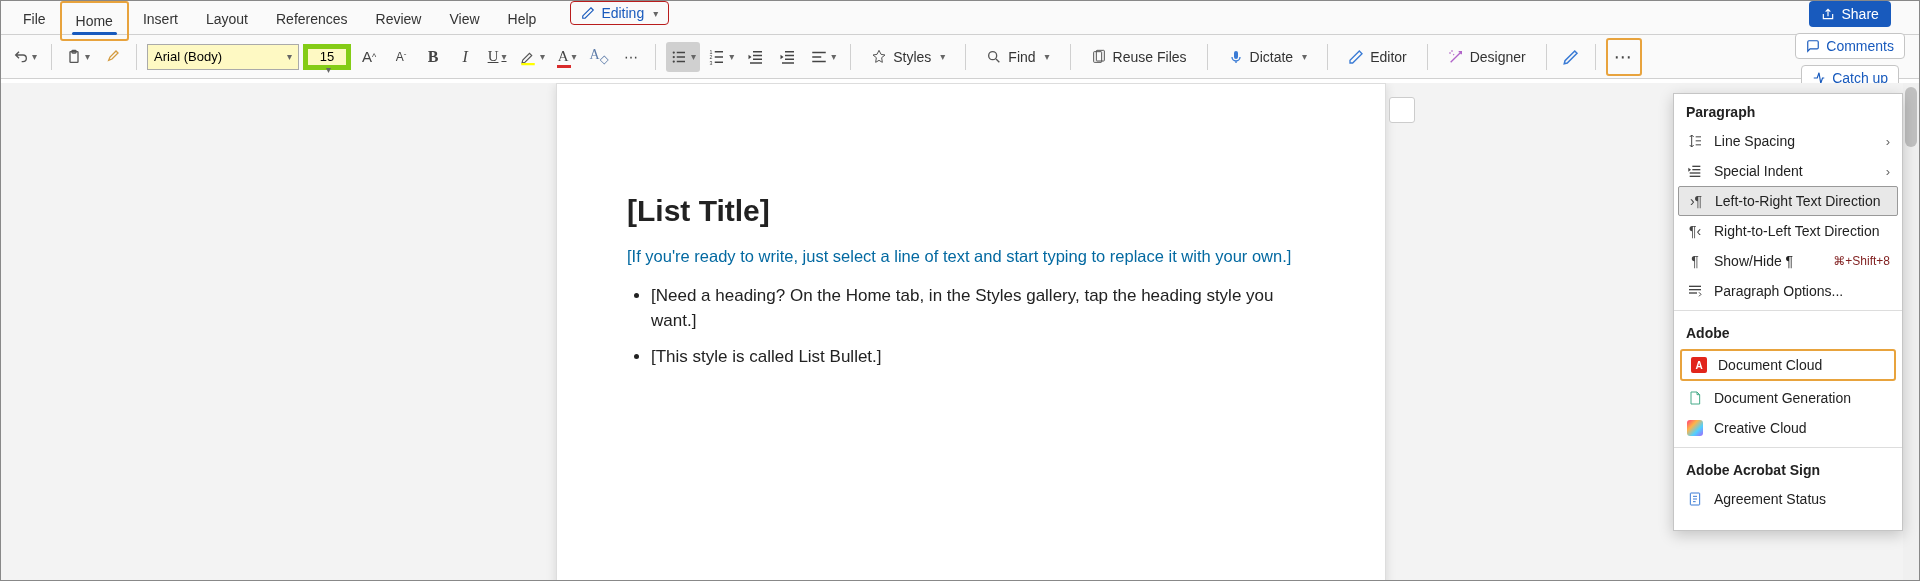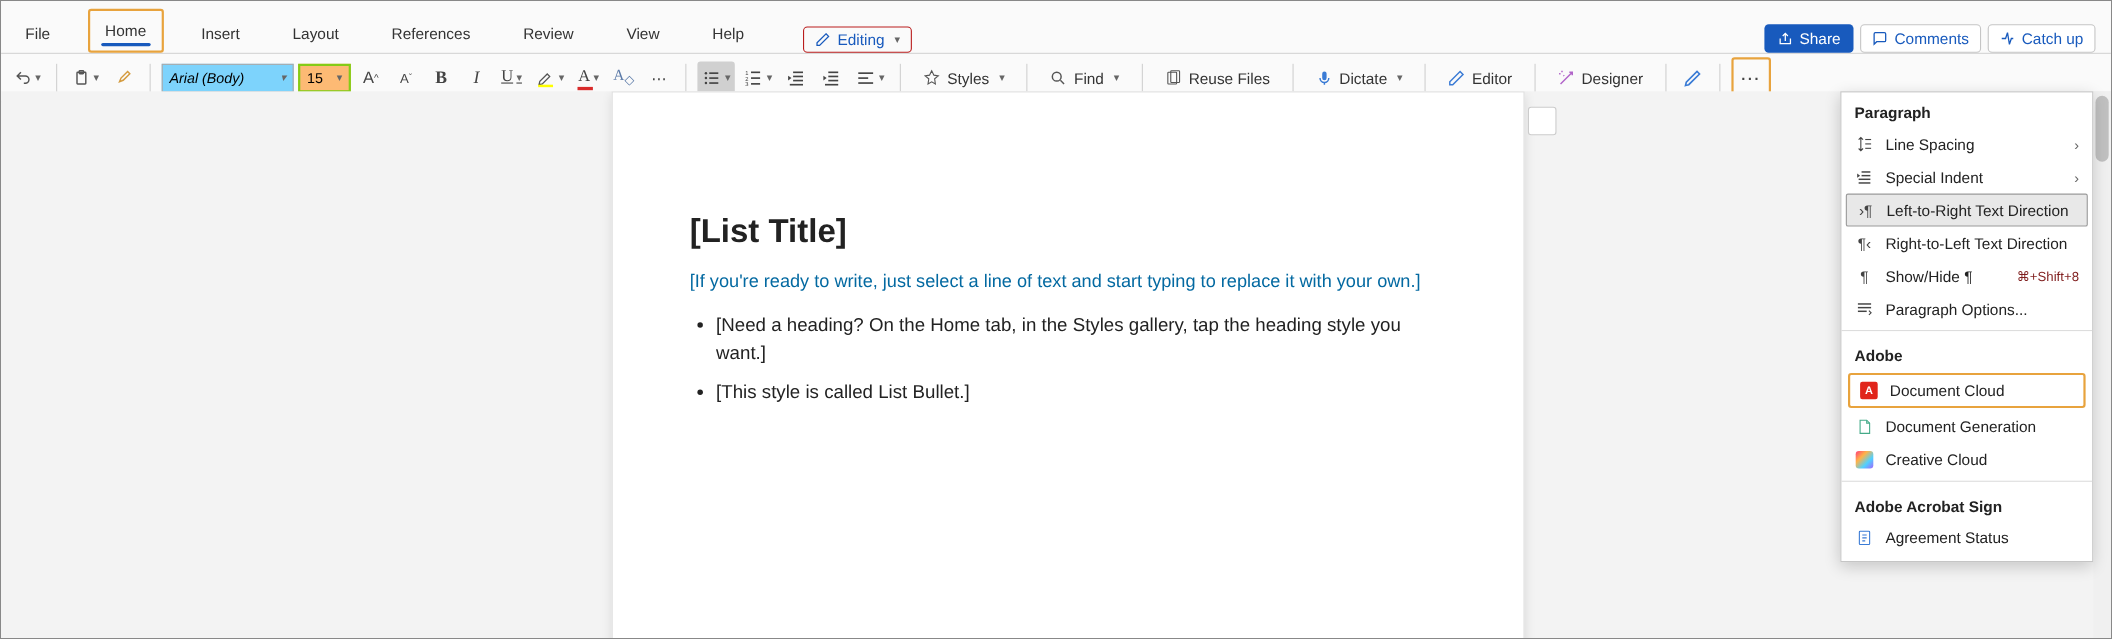"File" .tabs-row { align-items: flex-end -> flex-start; gap: 20px -> none; height: 48px -> 34px }
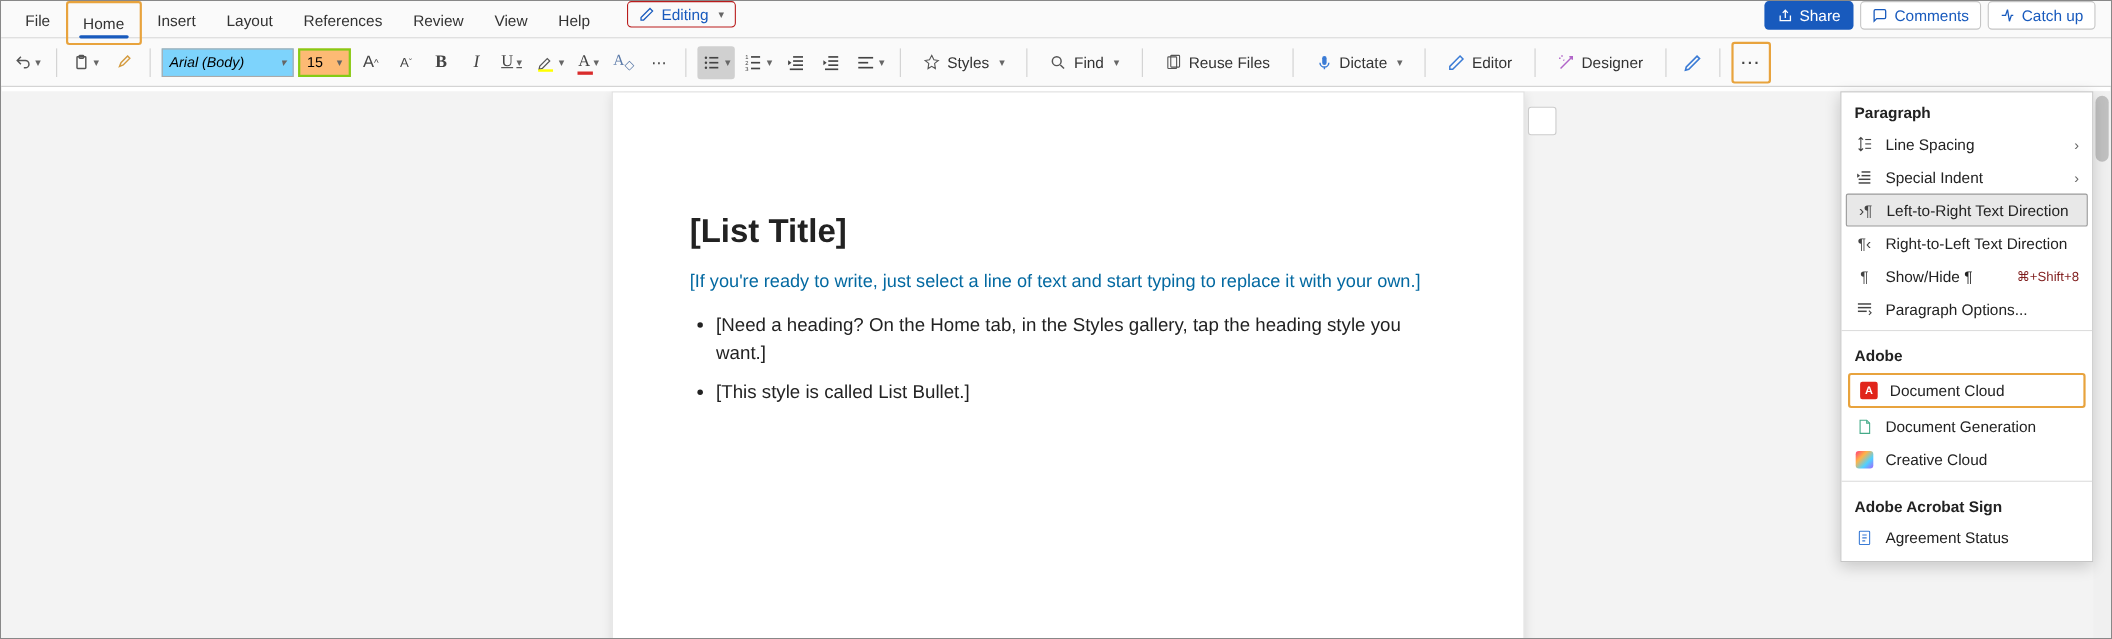"Share" .top-right { flex-direction: none -> column }
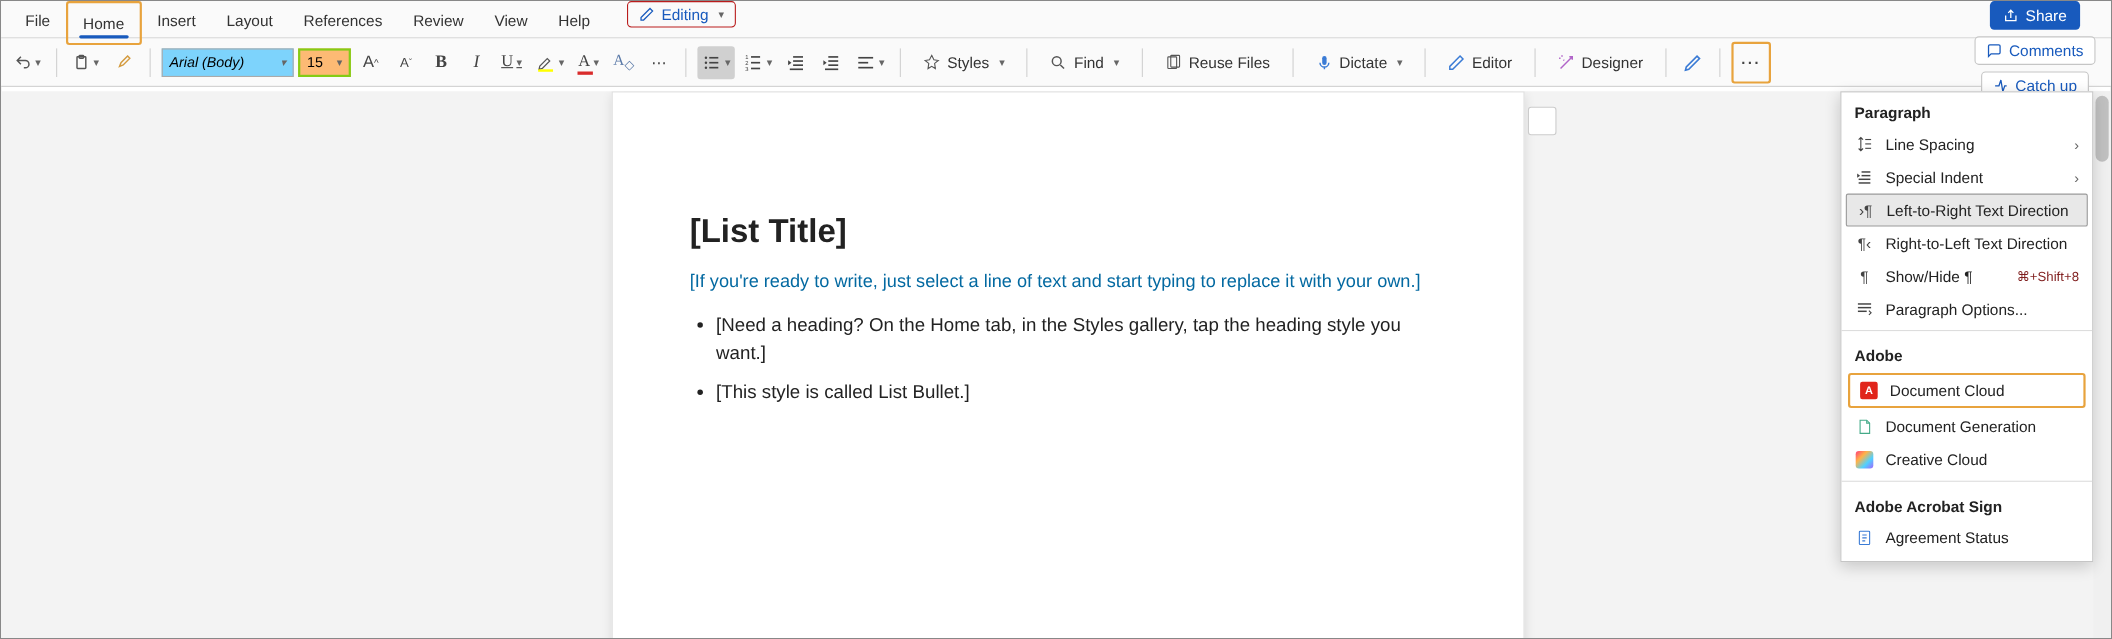"Arial (Body)" .font-sel { background: #7dd3fc -> #fef9c3; font-style: italic -> none; width: 120px -> 152px }
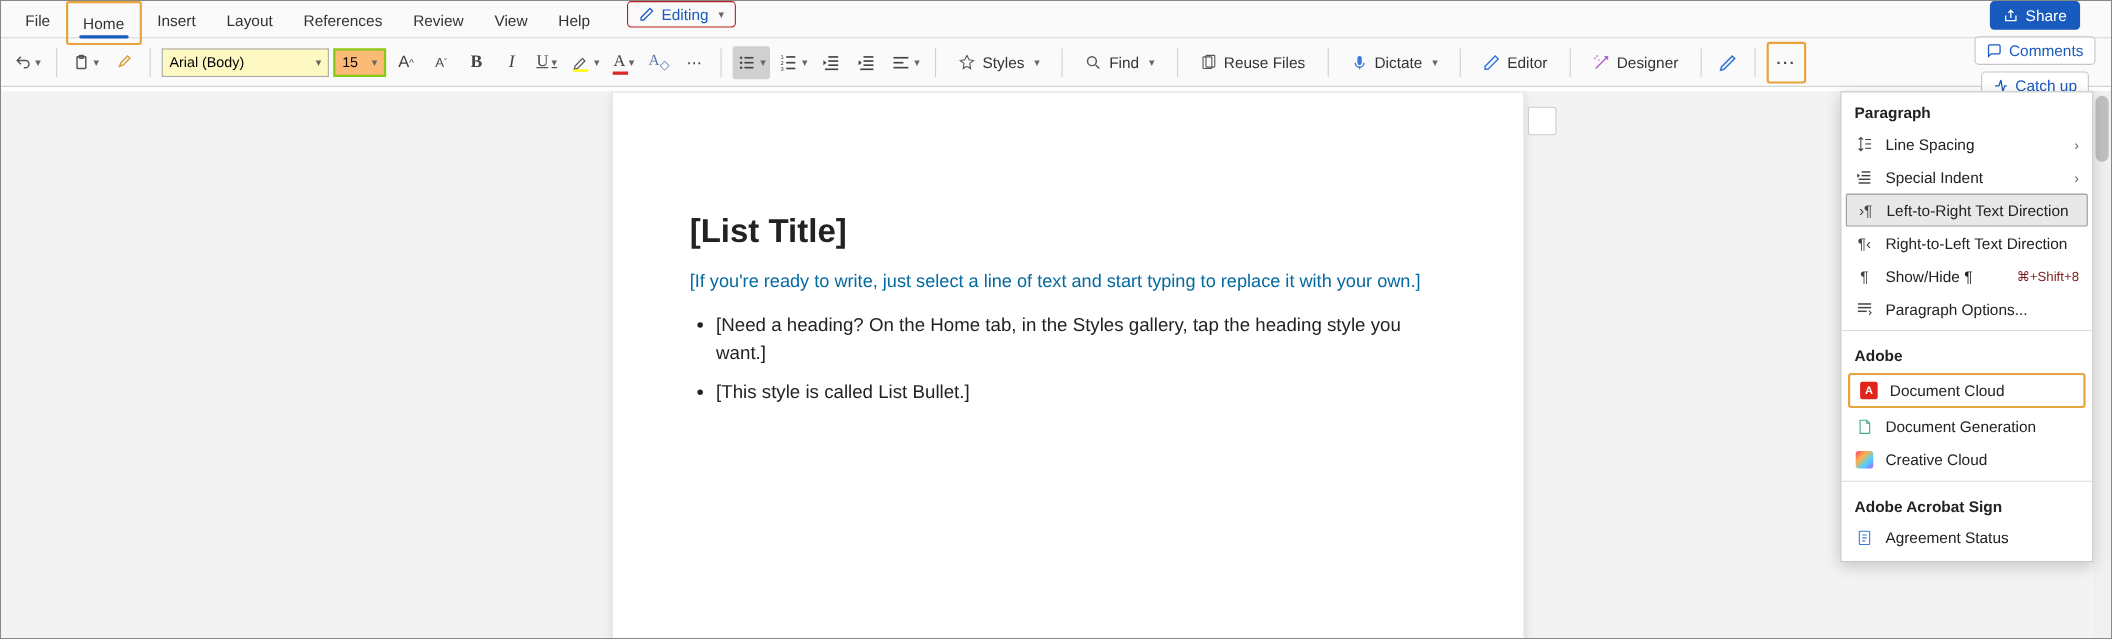"15" .size-sel { background: #fdba74 -> #fef9c3; border: 2px solid #84cc16 -> 5px solid #84cc16; flex-direction: none -> column }
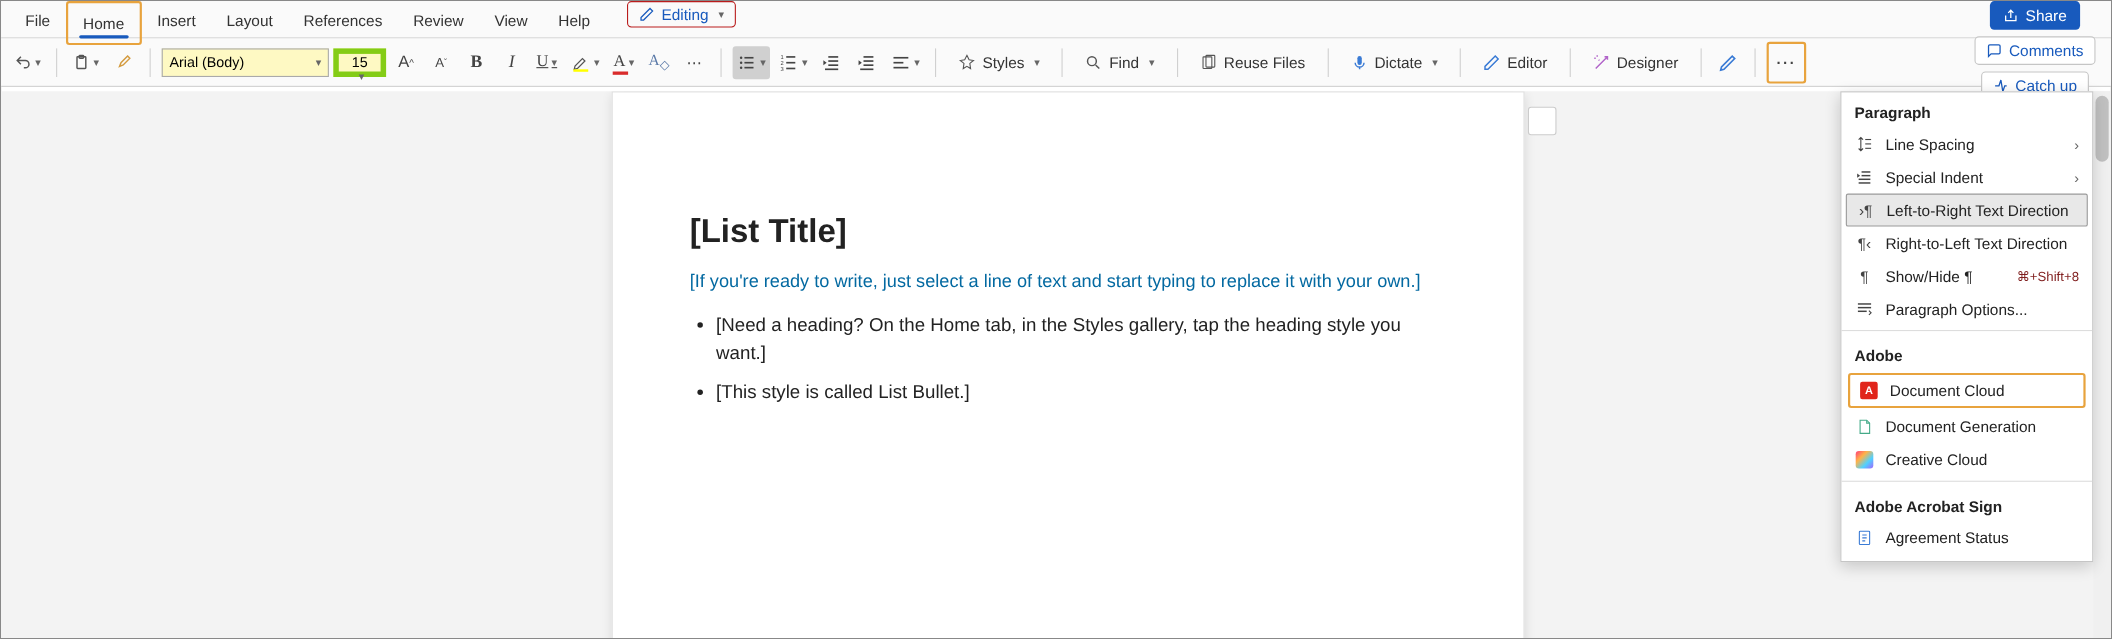"Paragraph" .menu { padding-bottom: 6px -> 16px; top: 82px -> 92px }
